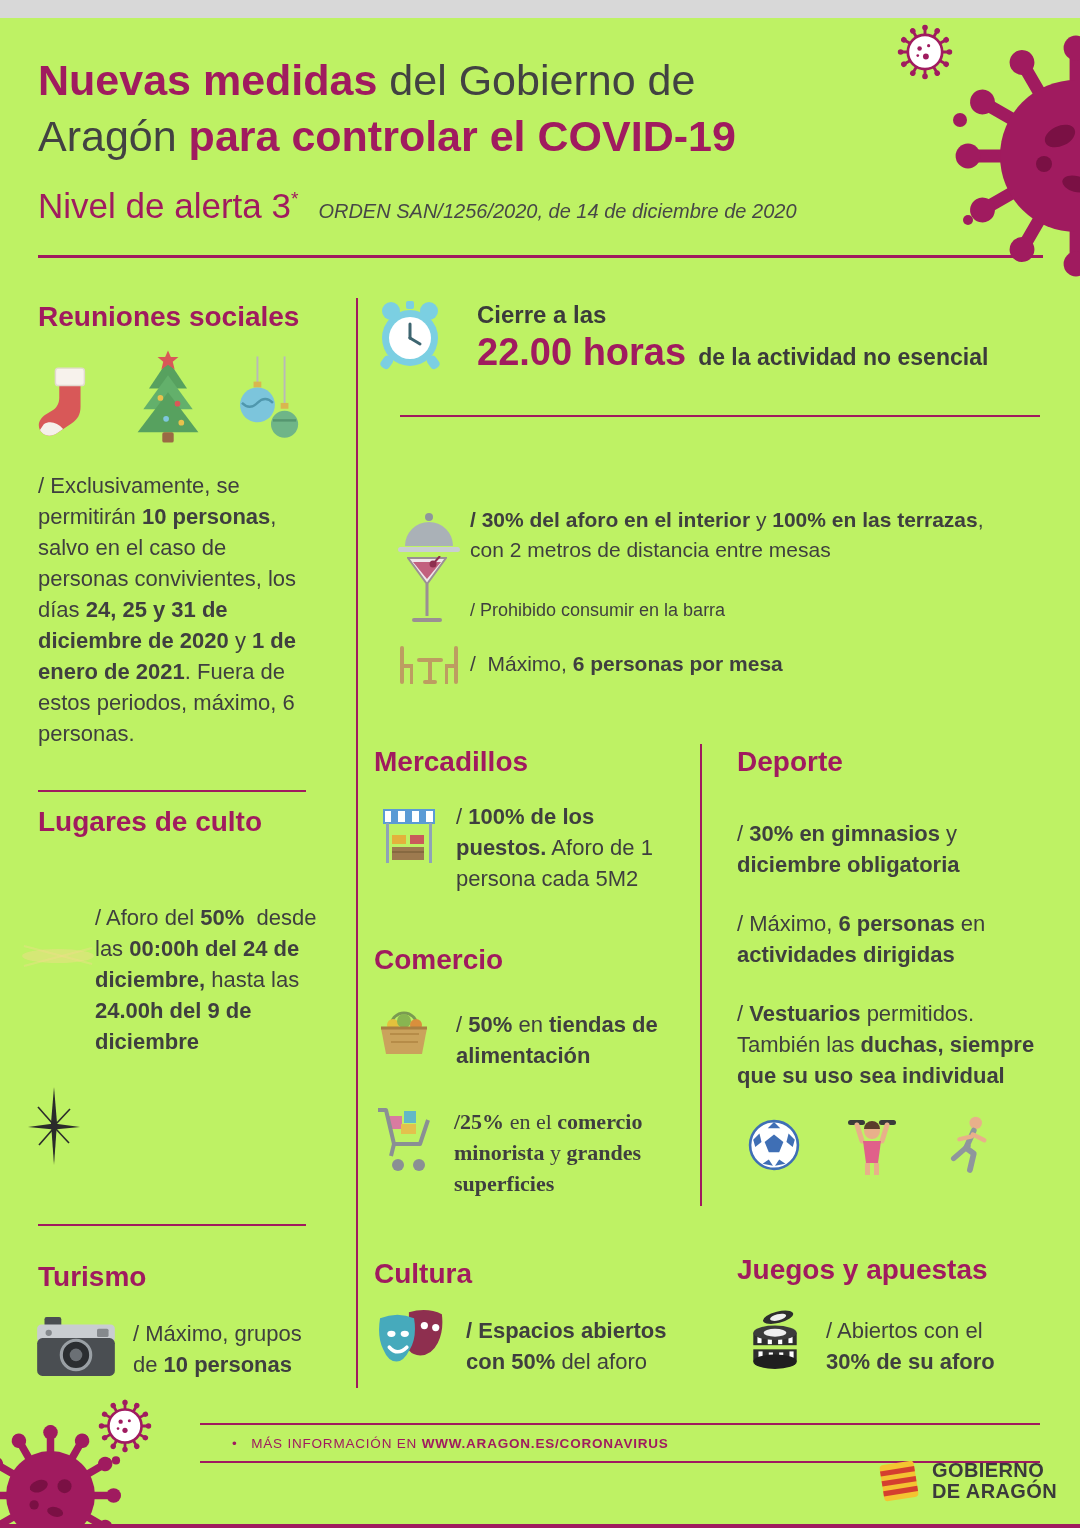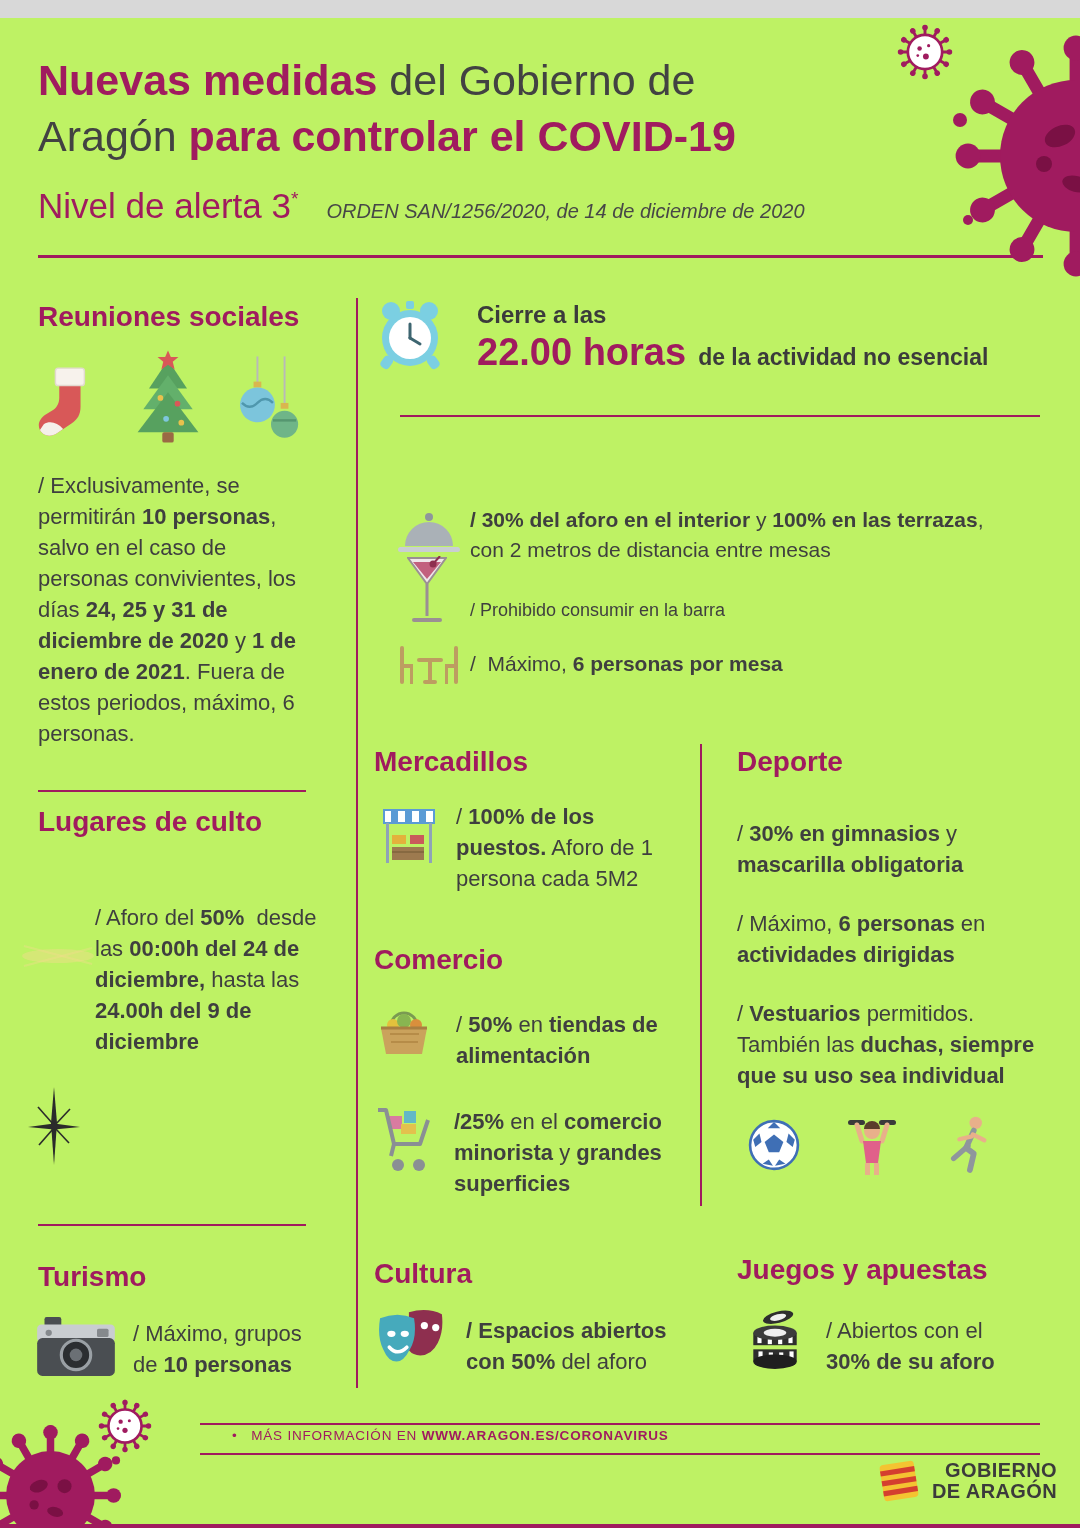"Nivel de alerta 3*" #alert-row { gap: 28px -> 20px }
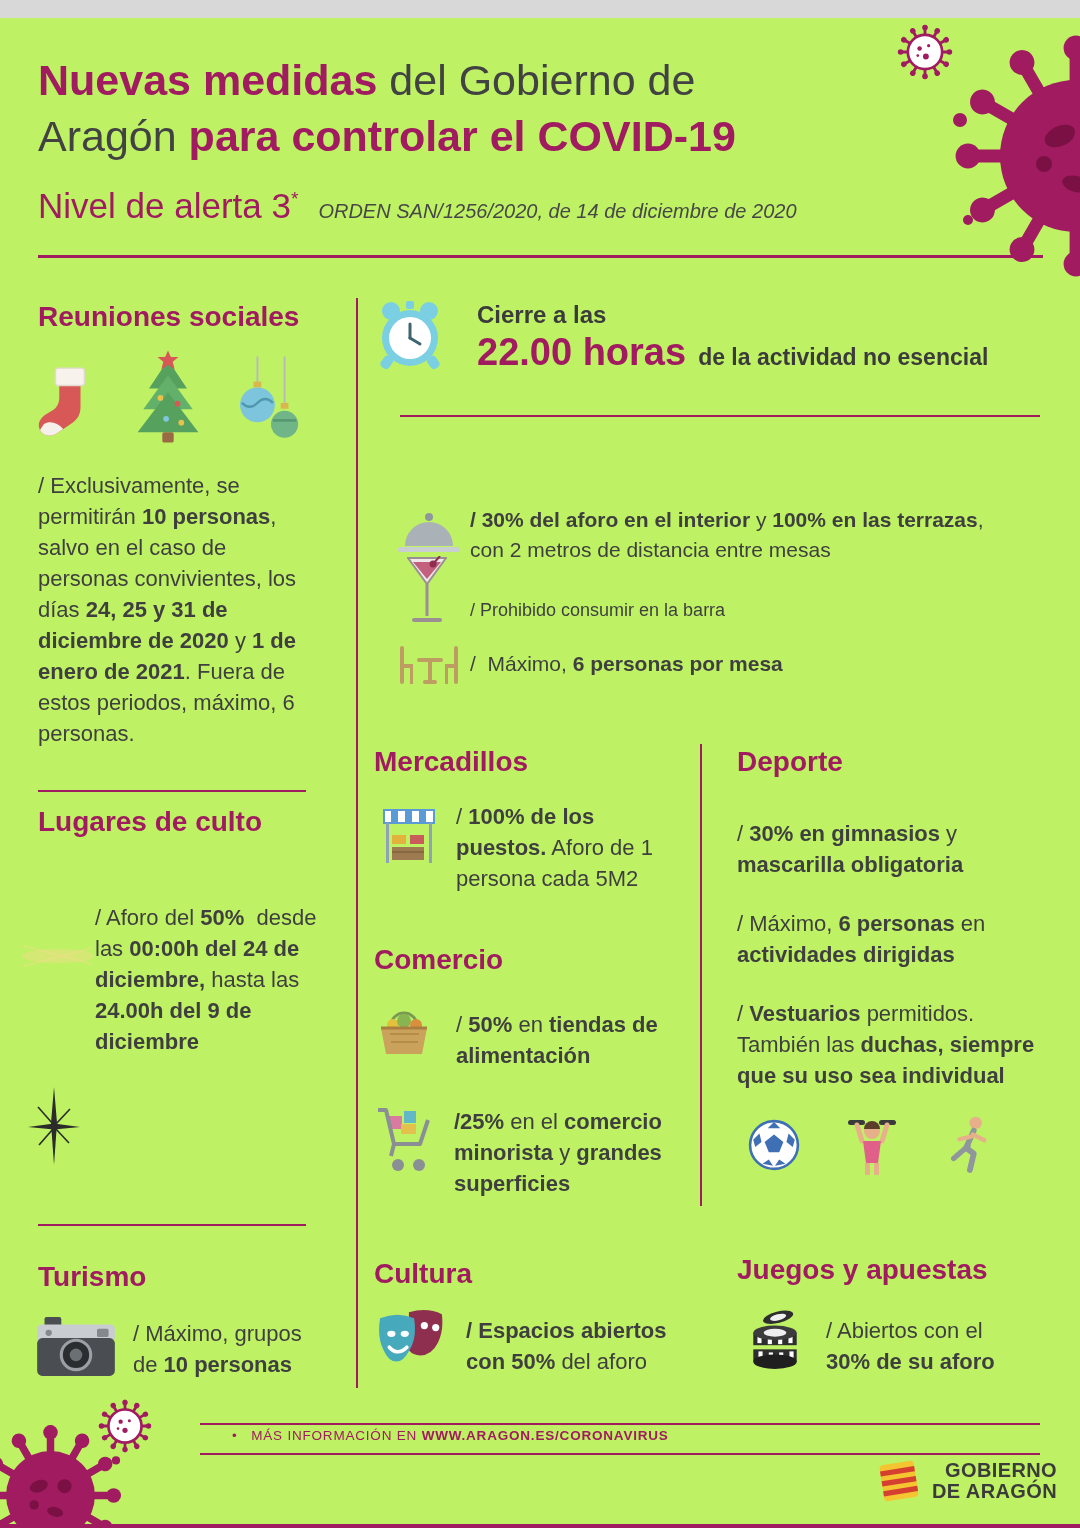"mascarilla obligatoria" span.b { text: mascarilla -> diciembre }
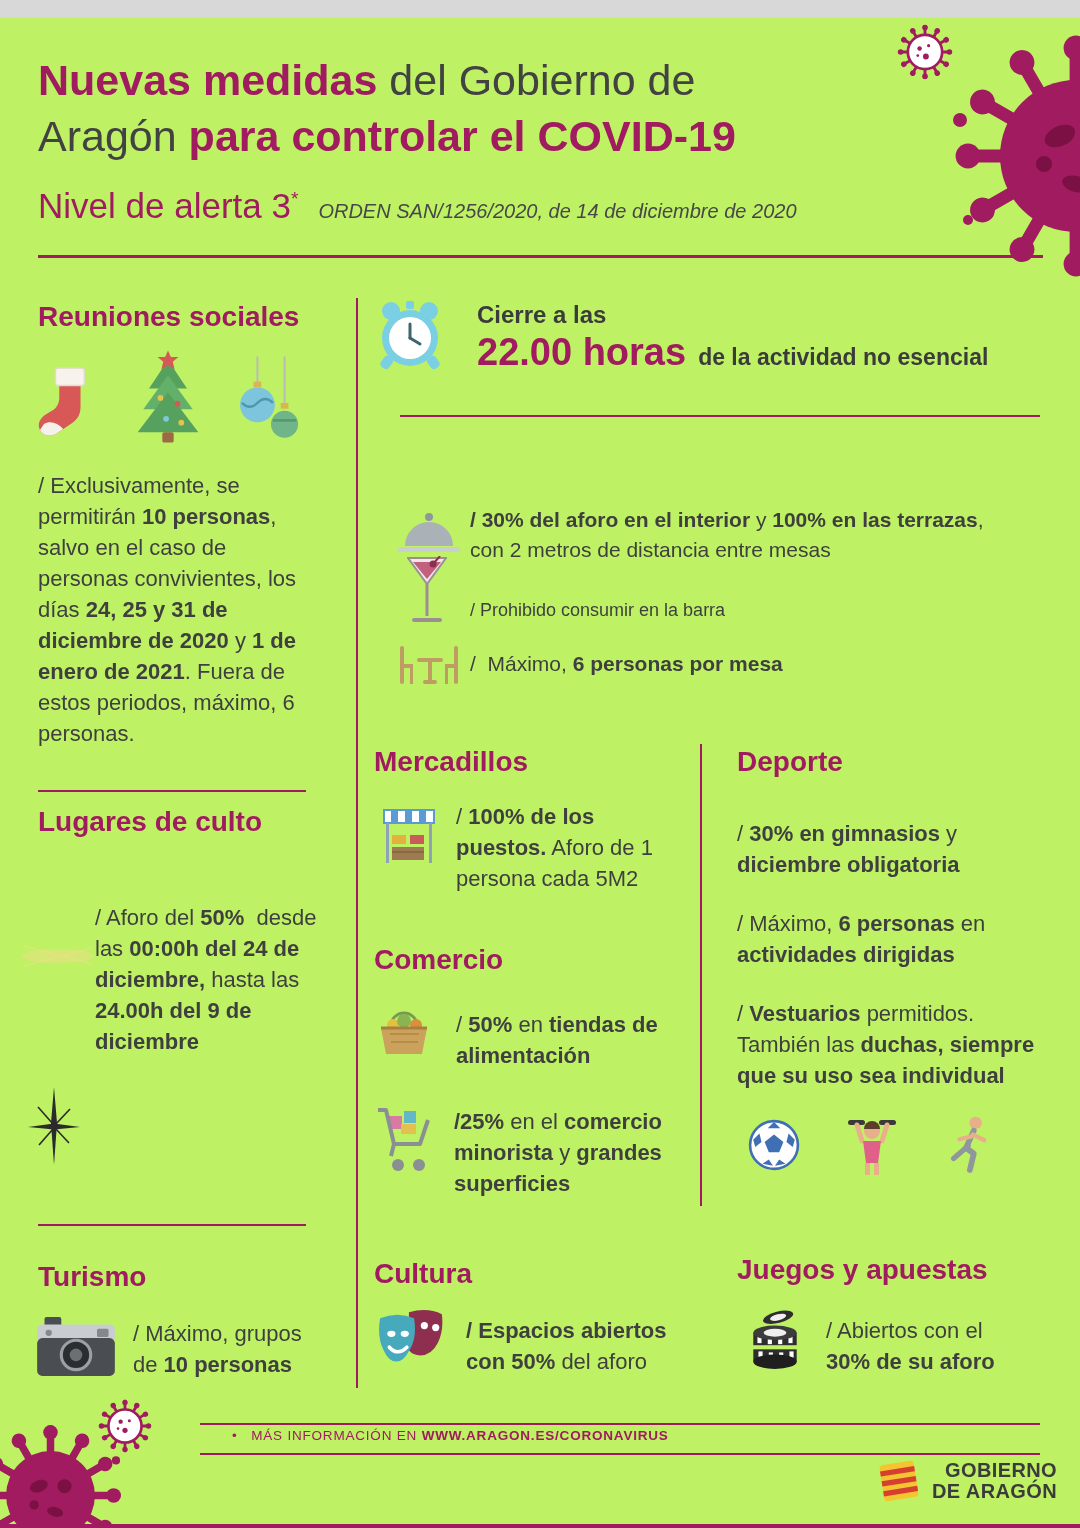"/25% en el comercio" #comercio-item2 { font-family: none -> Liberation Serif, serif }
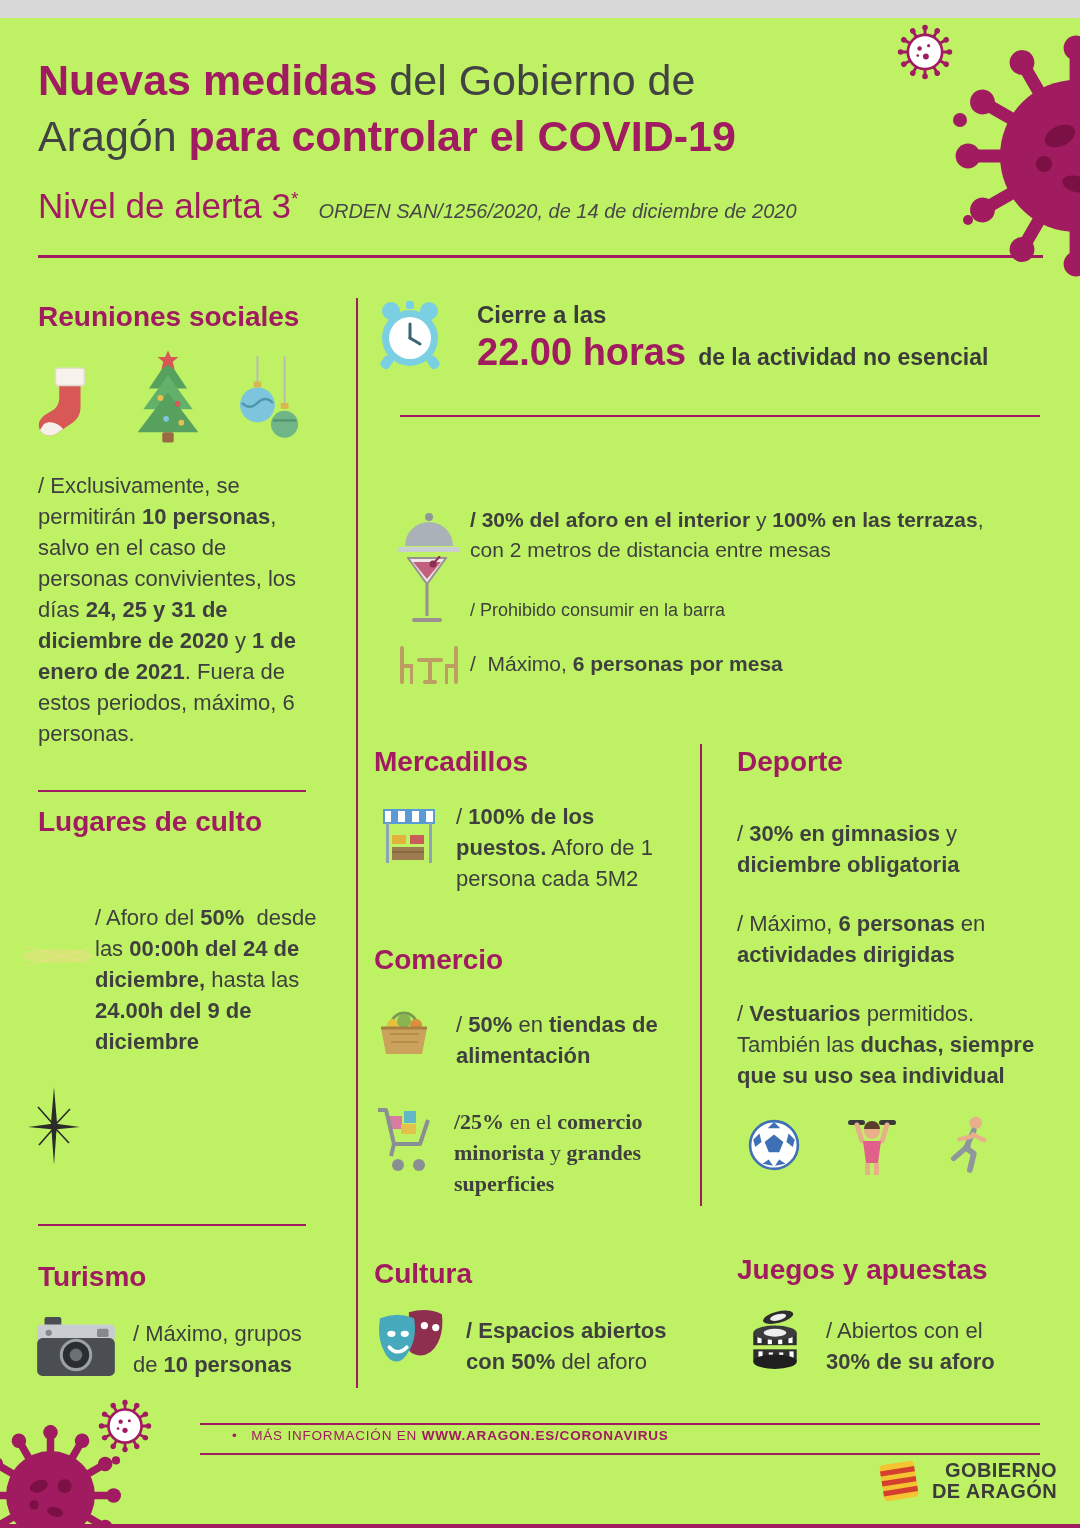"• MÁS INFORMACIÓN EN" #info-box { padding: 1px 0 9px 32px -> 9px 0 9px 32px }
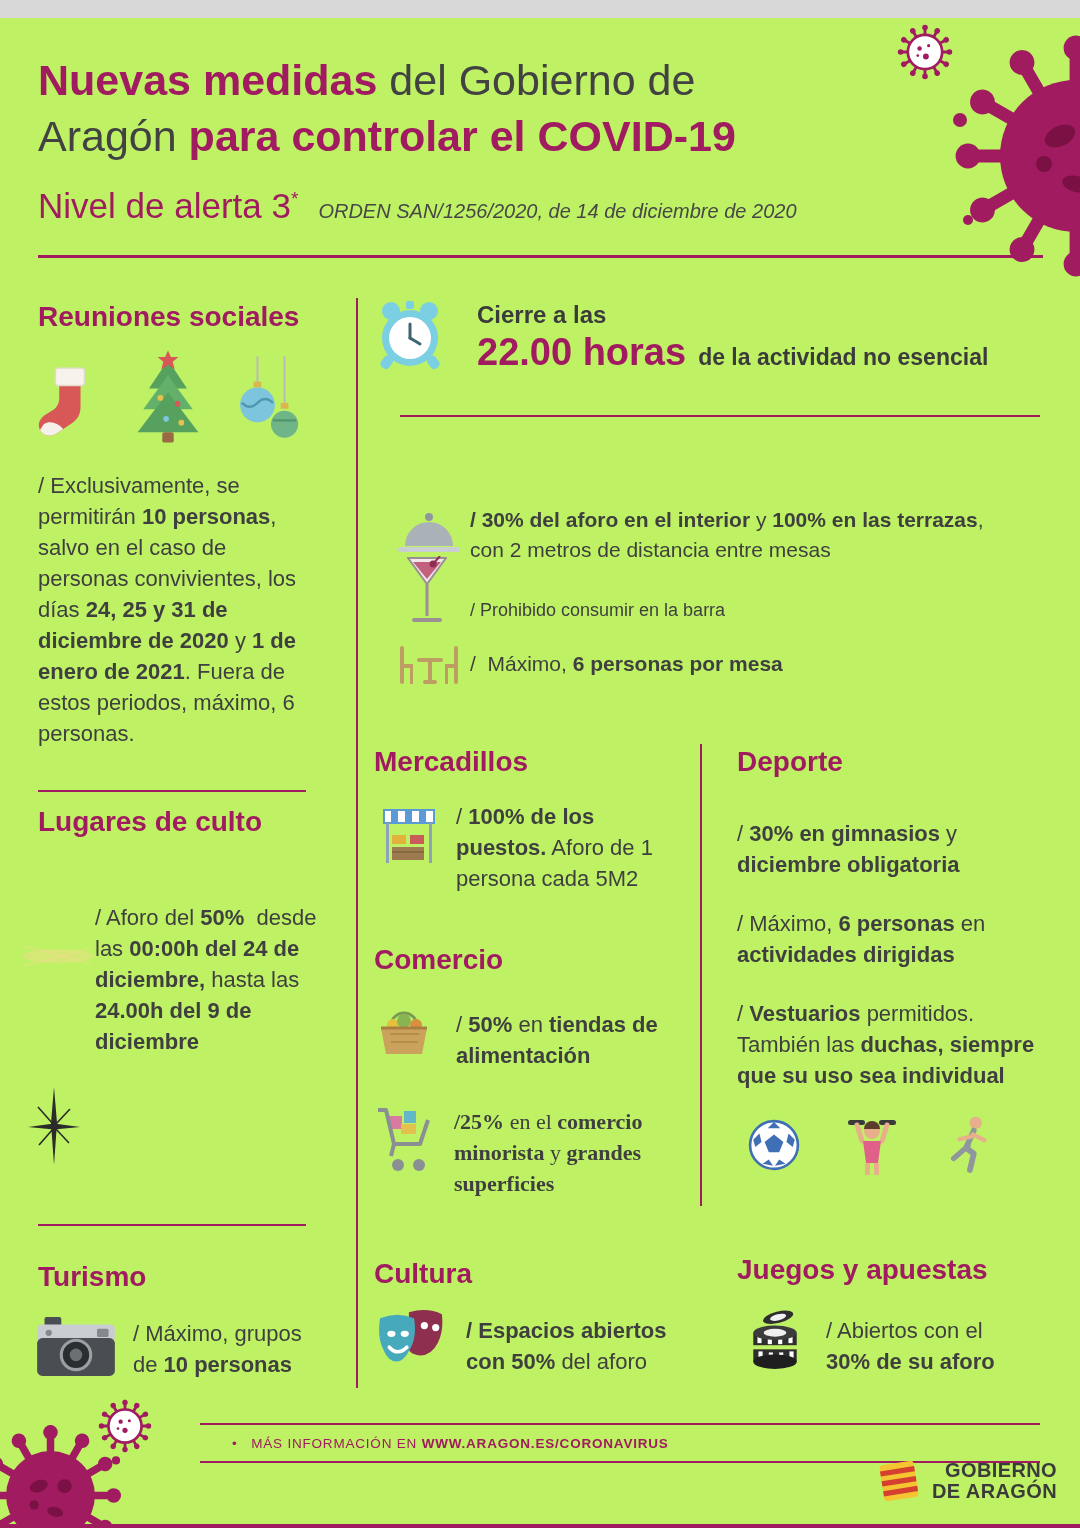"GOBIERNO" #logo { text-align: right -> none }
